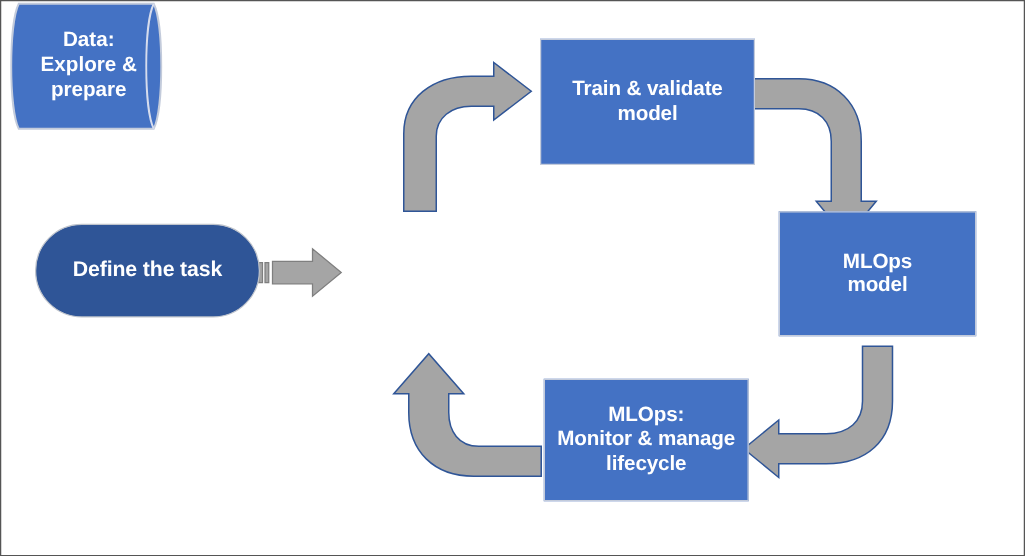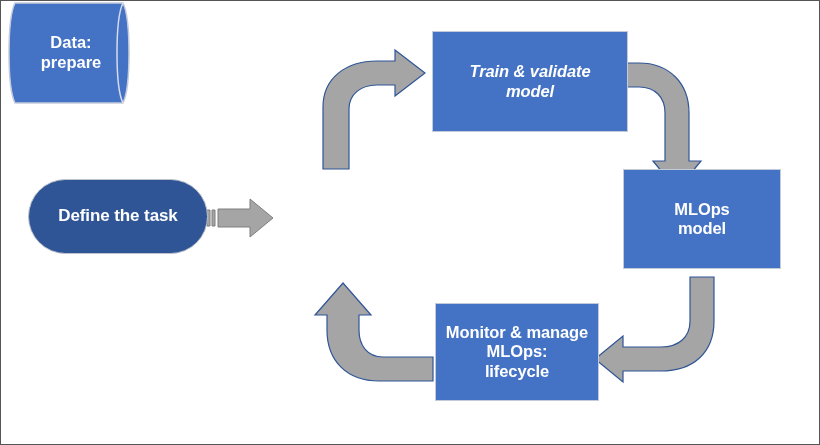"Explore &" div { html: none -> <div>Explore &amp;</div> }
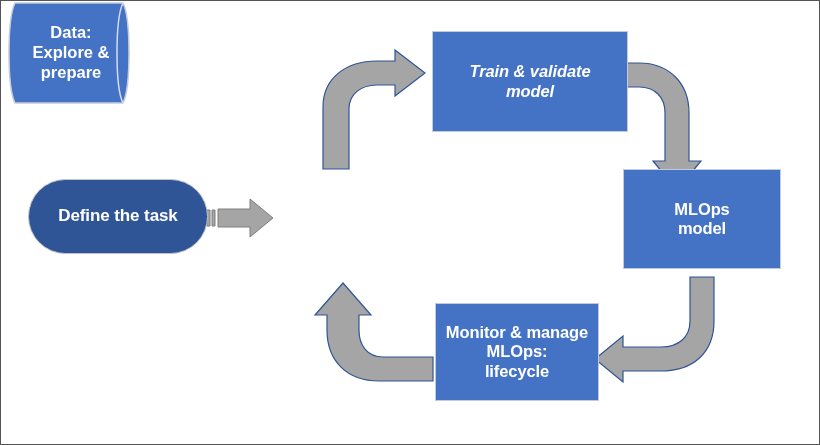"Train & validate" #node-train { font-style: italic -> none; width: 196px -> 172px }
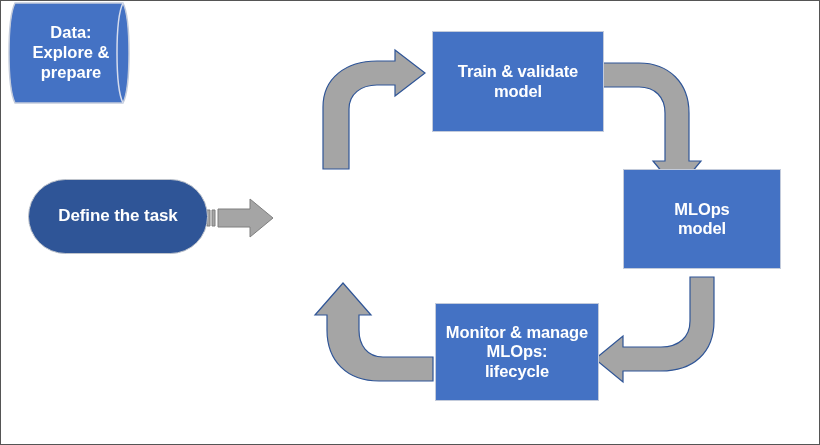"Monitor & manage" div { order: before "MLOps:" -> after "MLOps:" }
